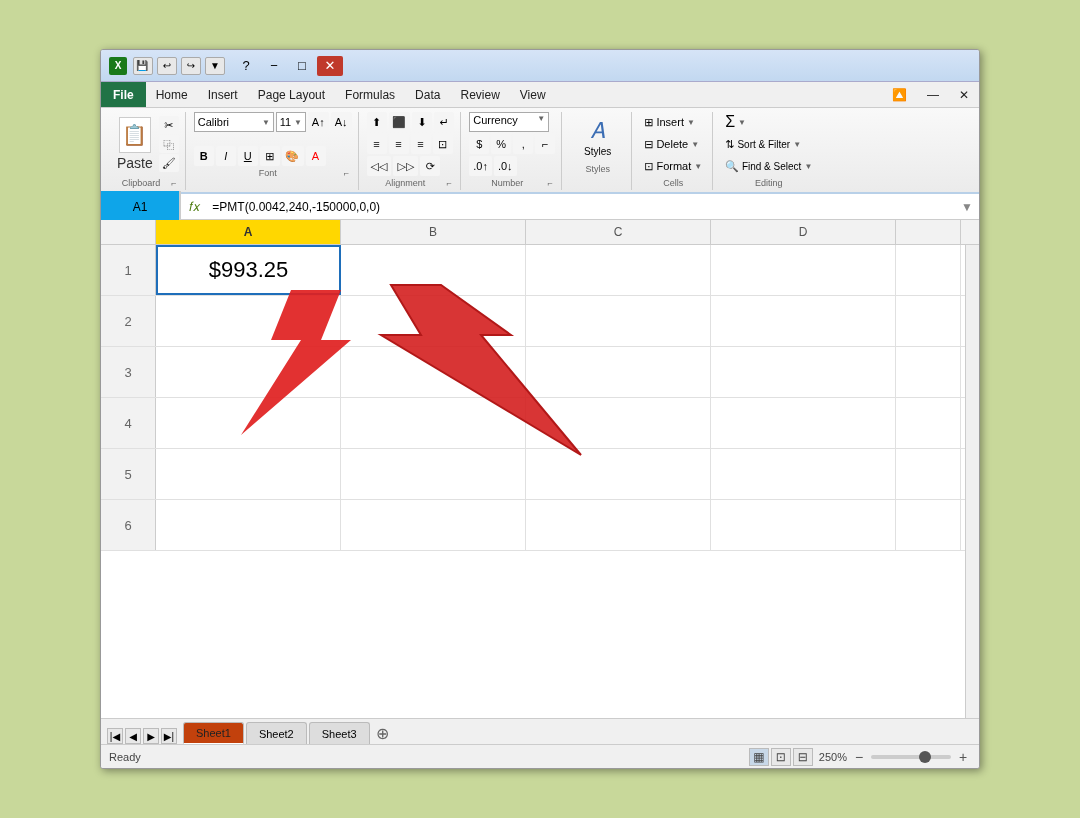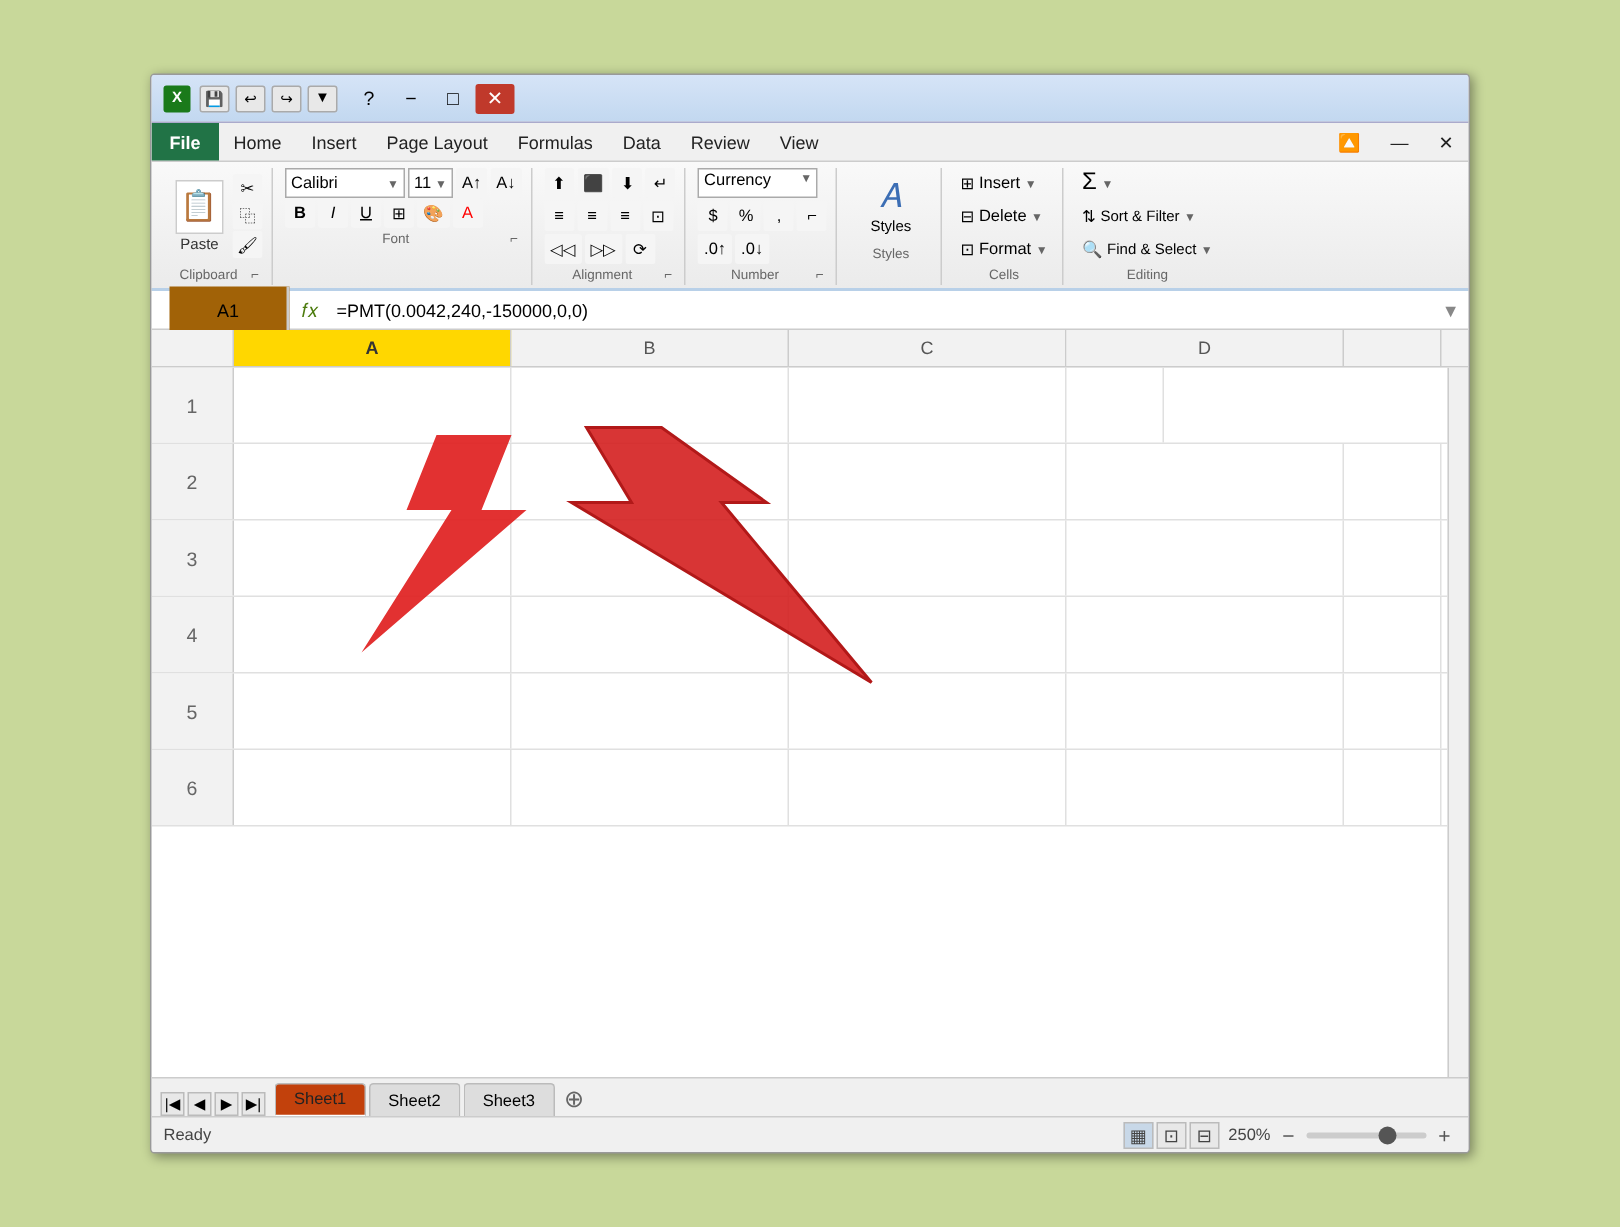"Calibri" .font-controls { gap: 0 -> 14px }
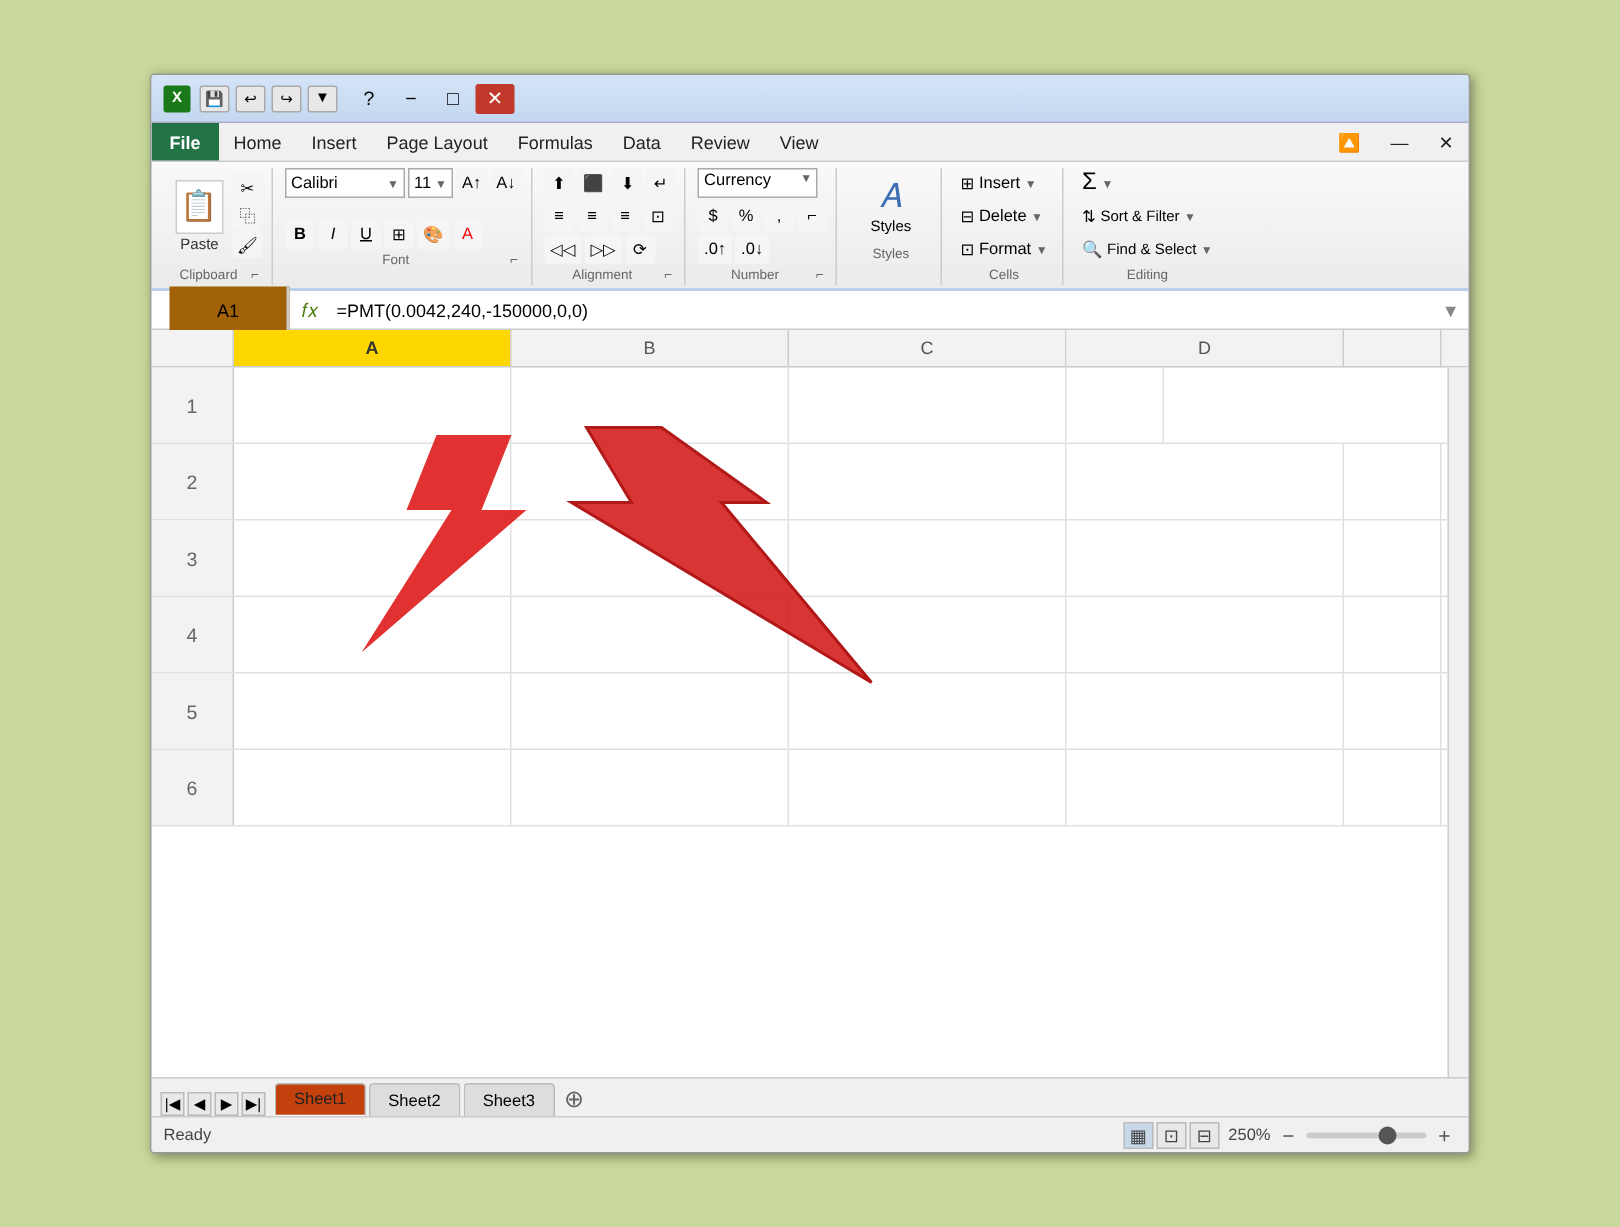"Paste" .paste-label { font-size: 10px -> 14px }
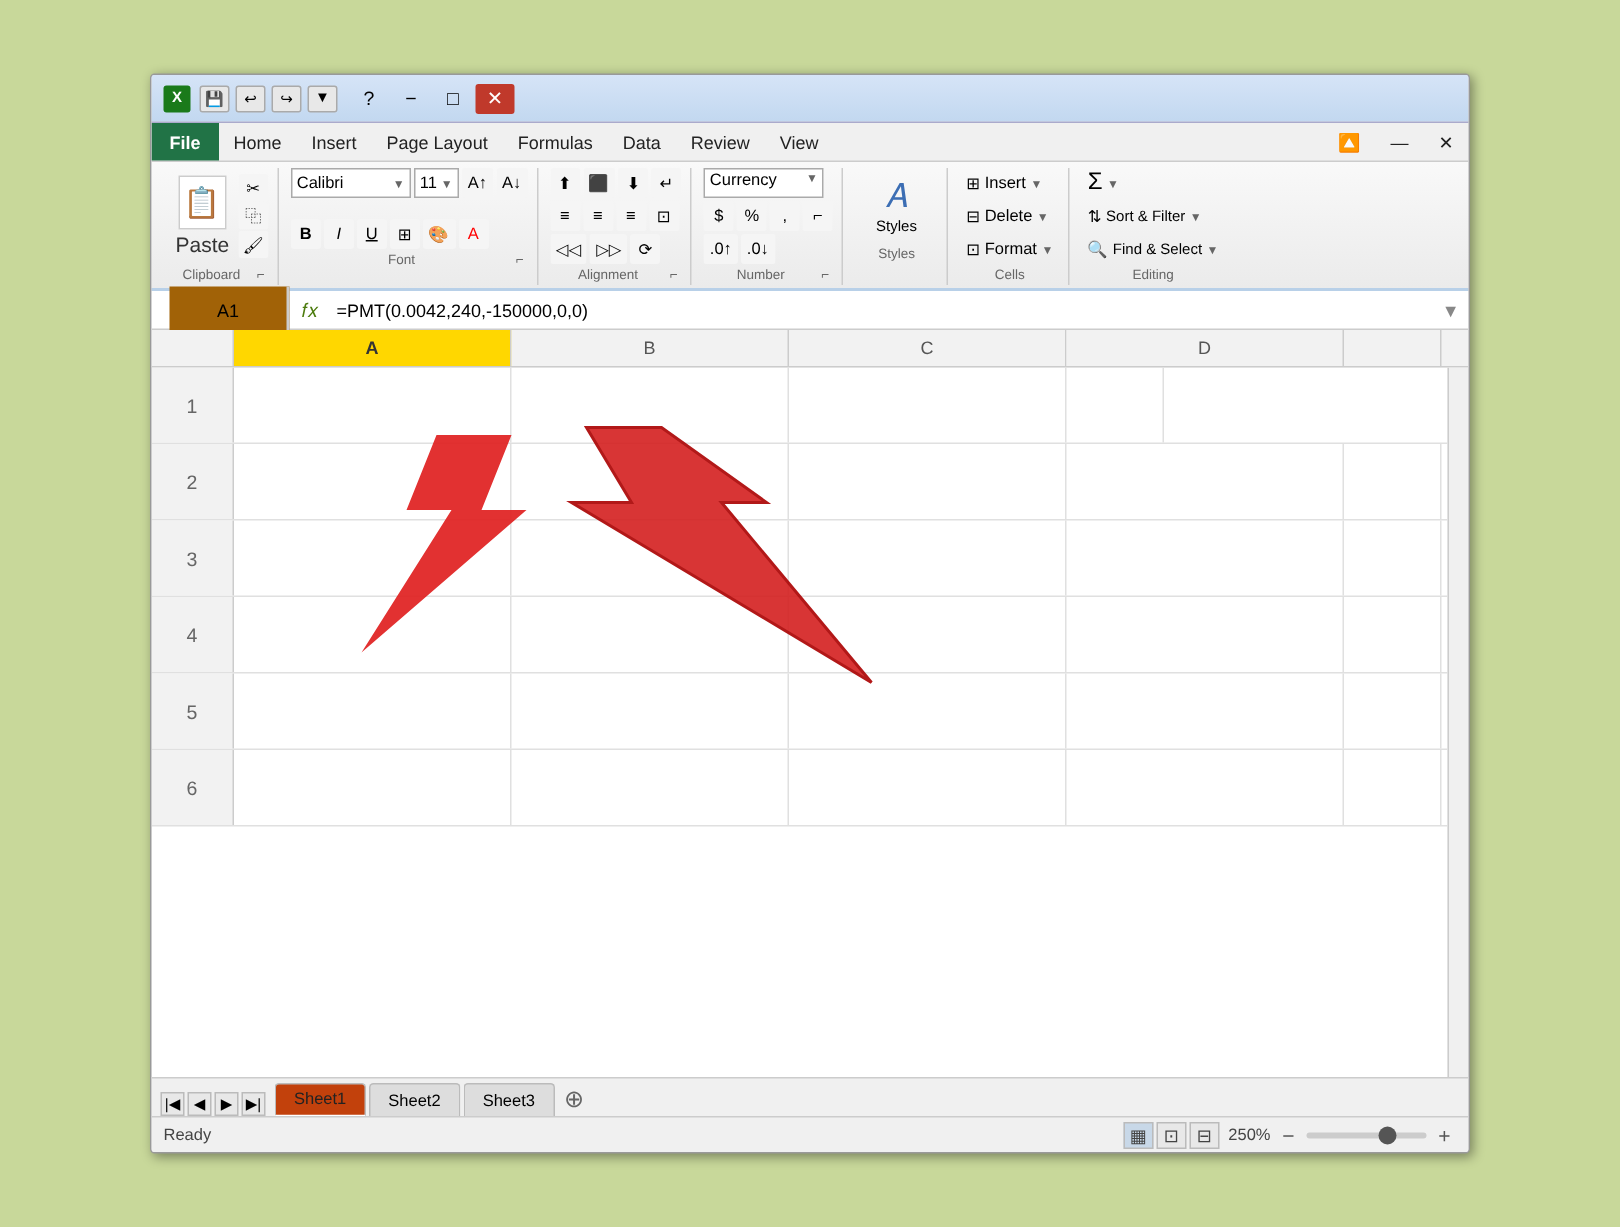"A1" .name-box { background: #a16207 -> #0ea5e9; margin-left: 12px -> none }
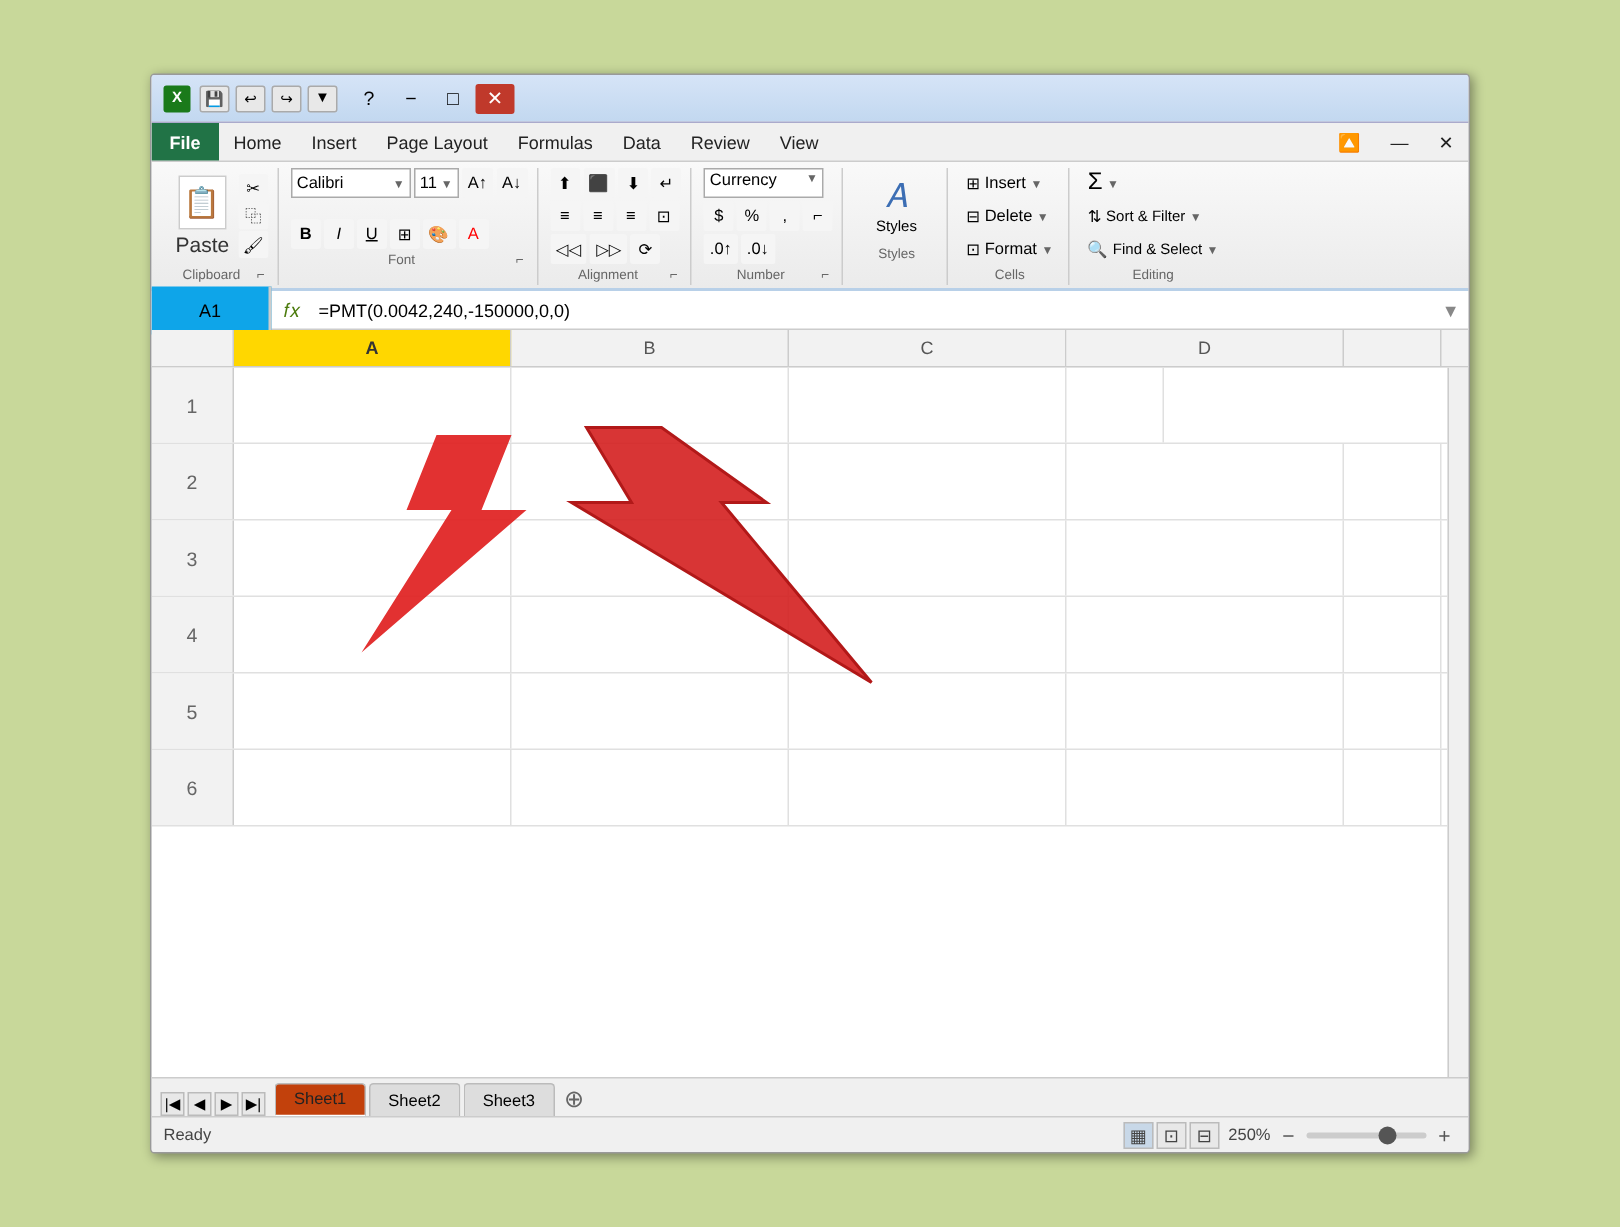"$993.25" div.cell { html: none -> <div>$993.25</div> }
